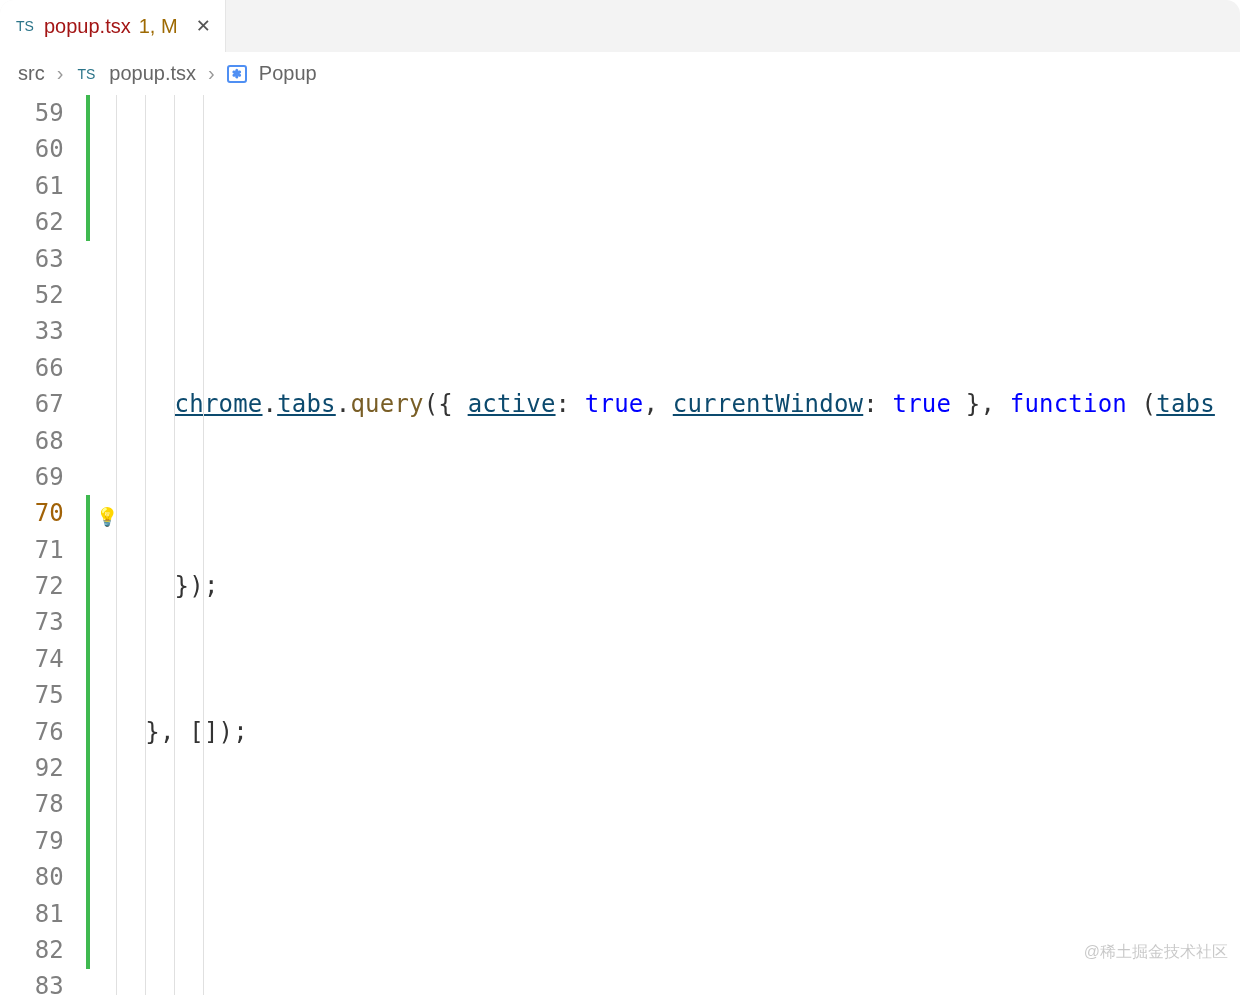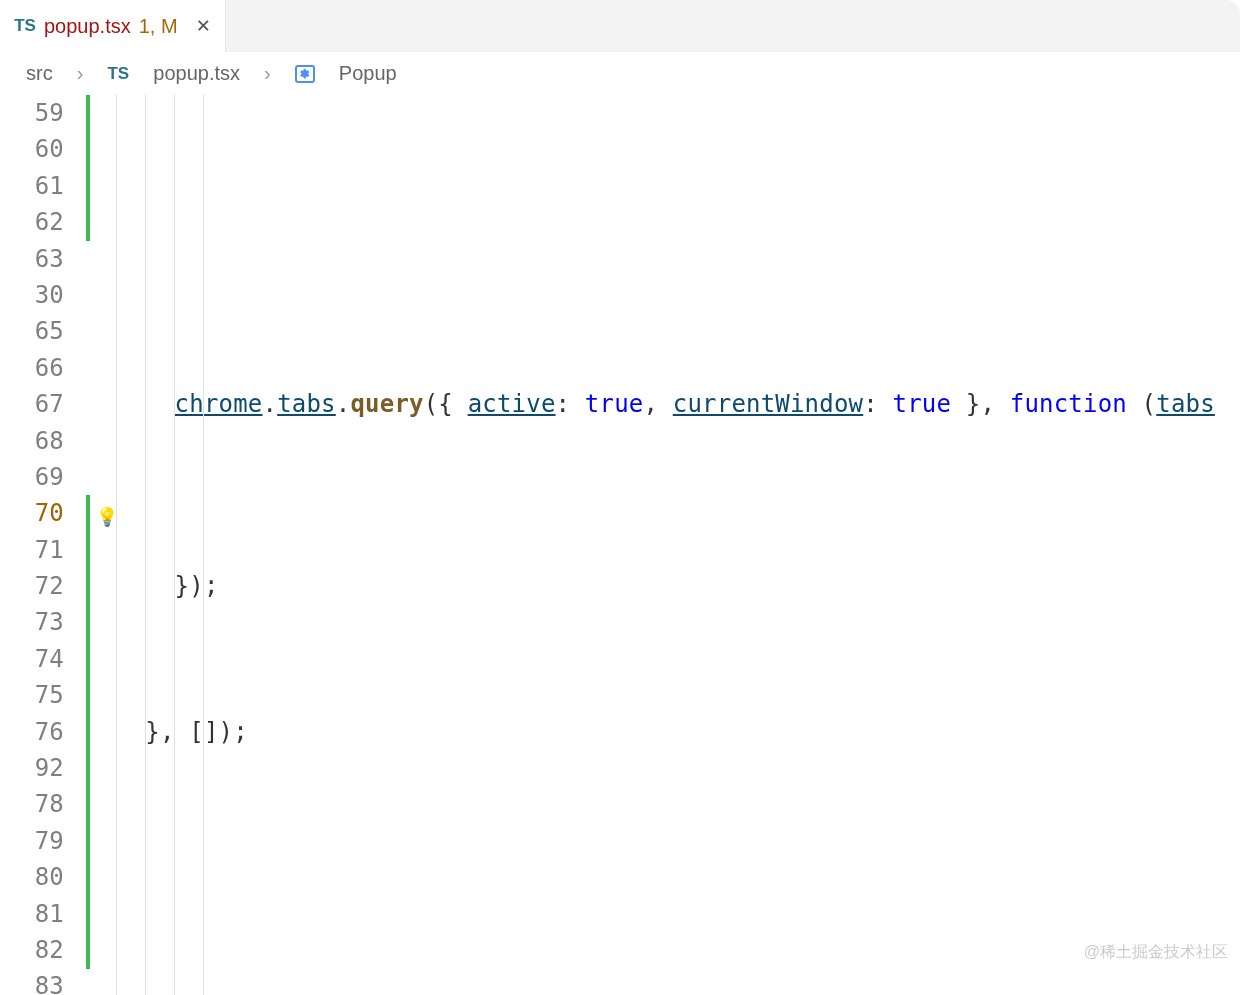"TS" .ts-icon { font-size: 17px -> 14px; font-weight: 700 -> 400 }
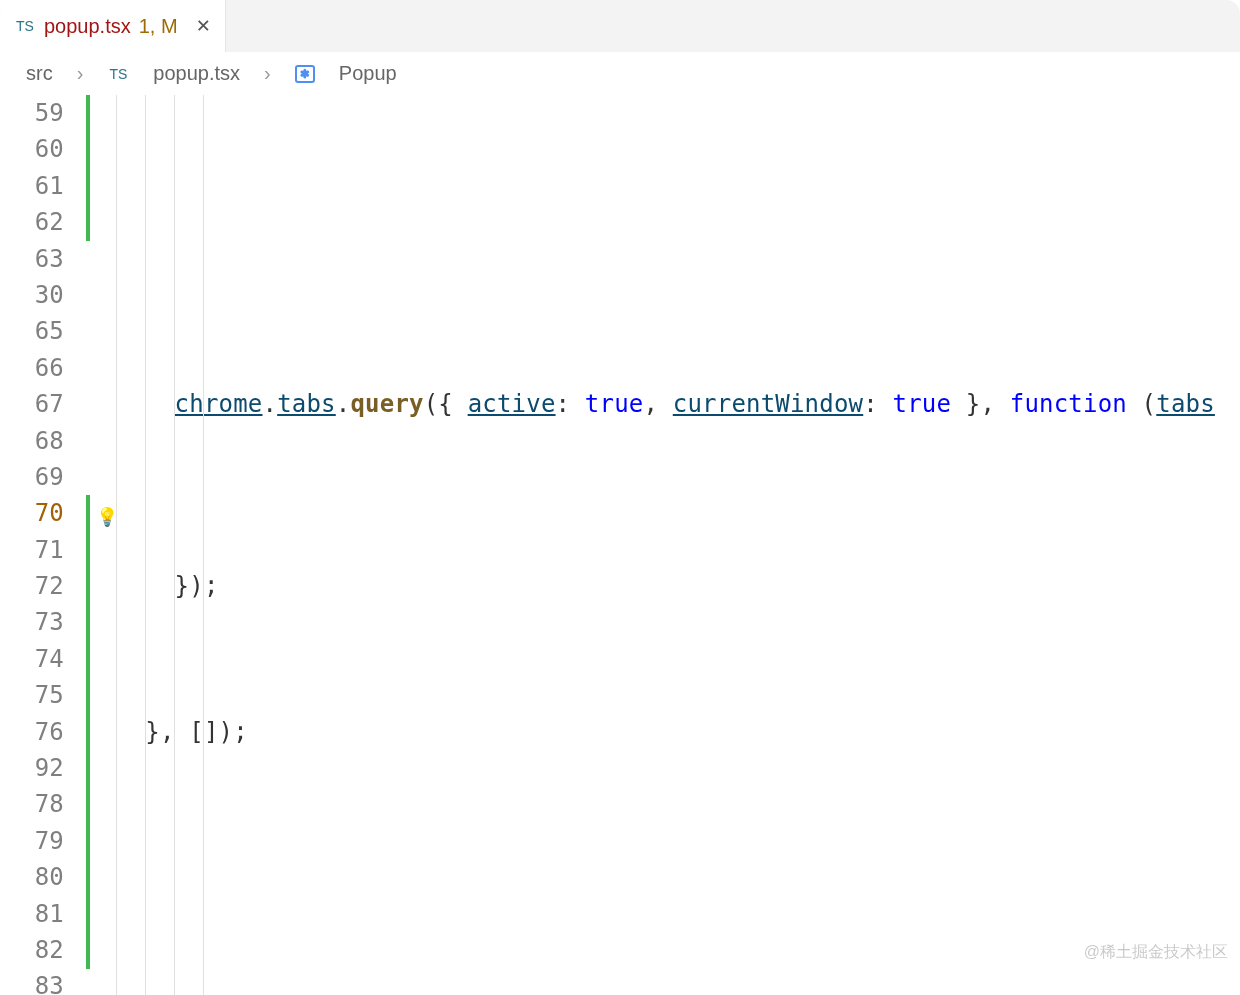"src" .breadcrumb { gap: 24px -> 12px; margin-left: 8px -> none }
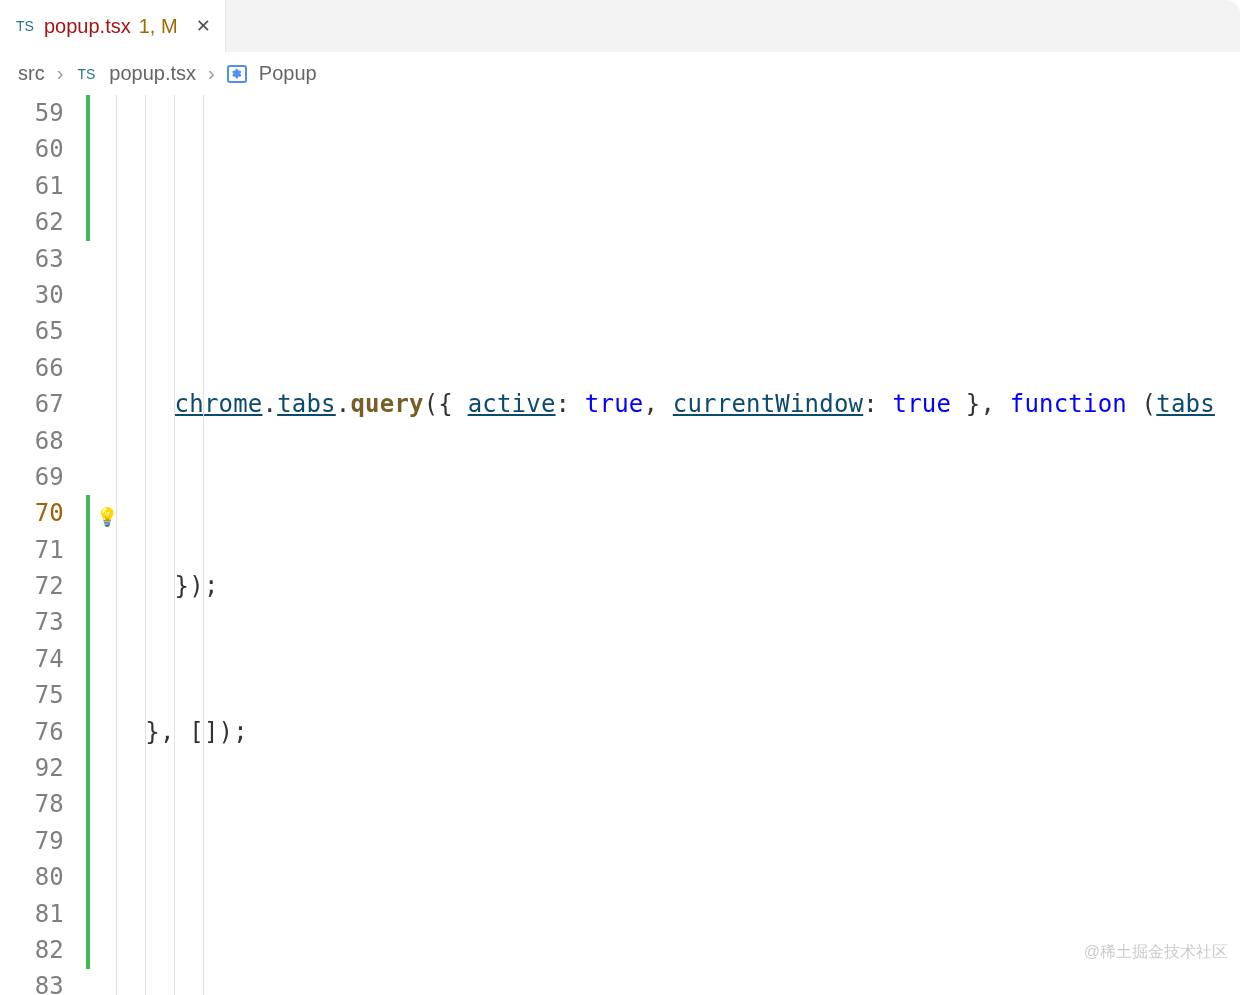"30" div { text: 30 -> 52 }
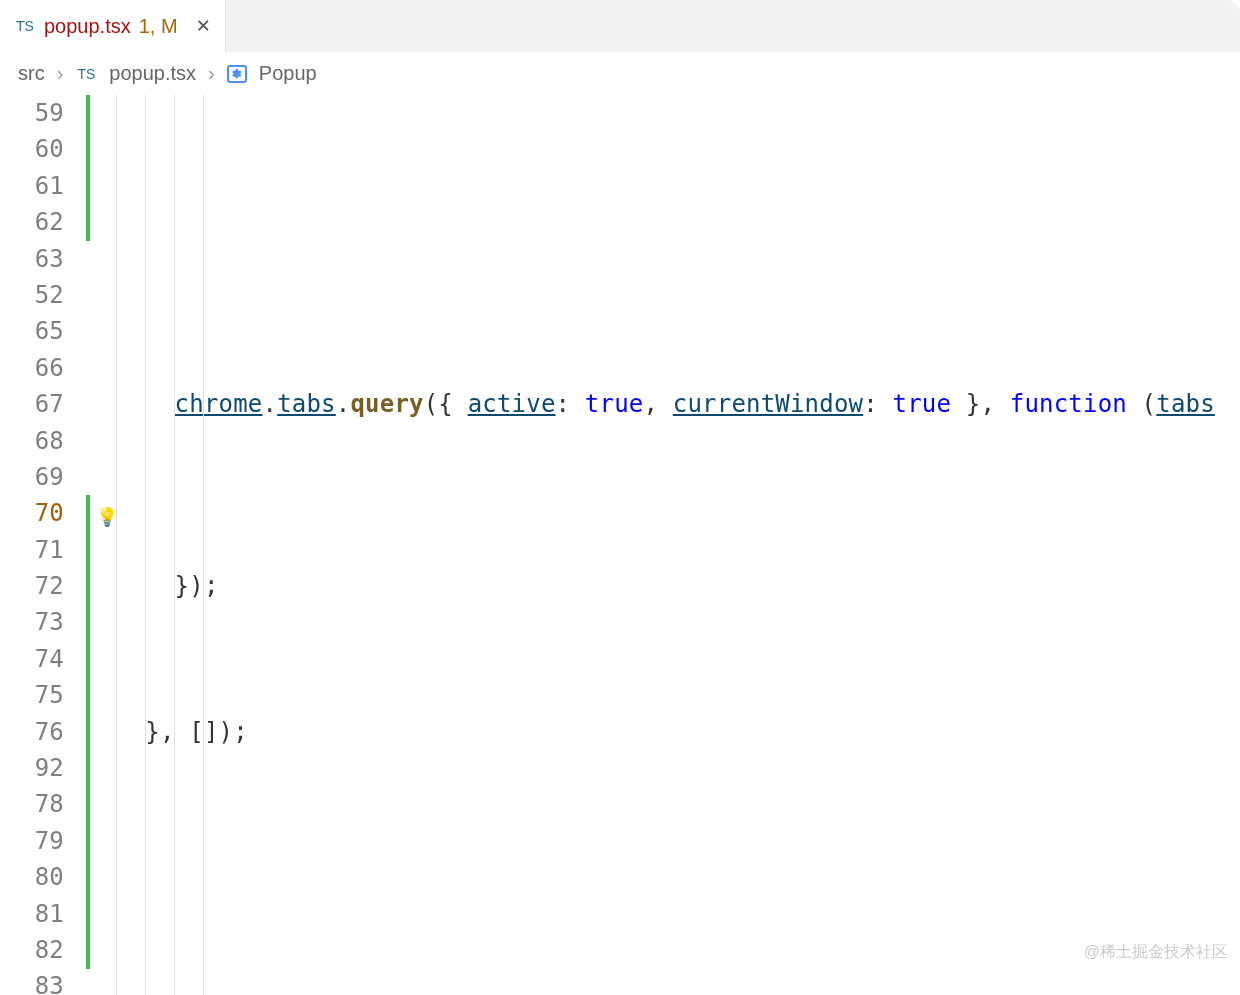"65" div { text: 65 -> 33 }
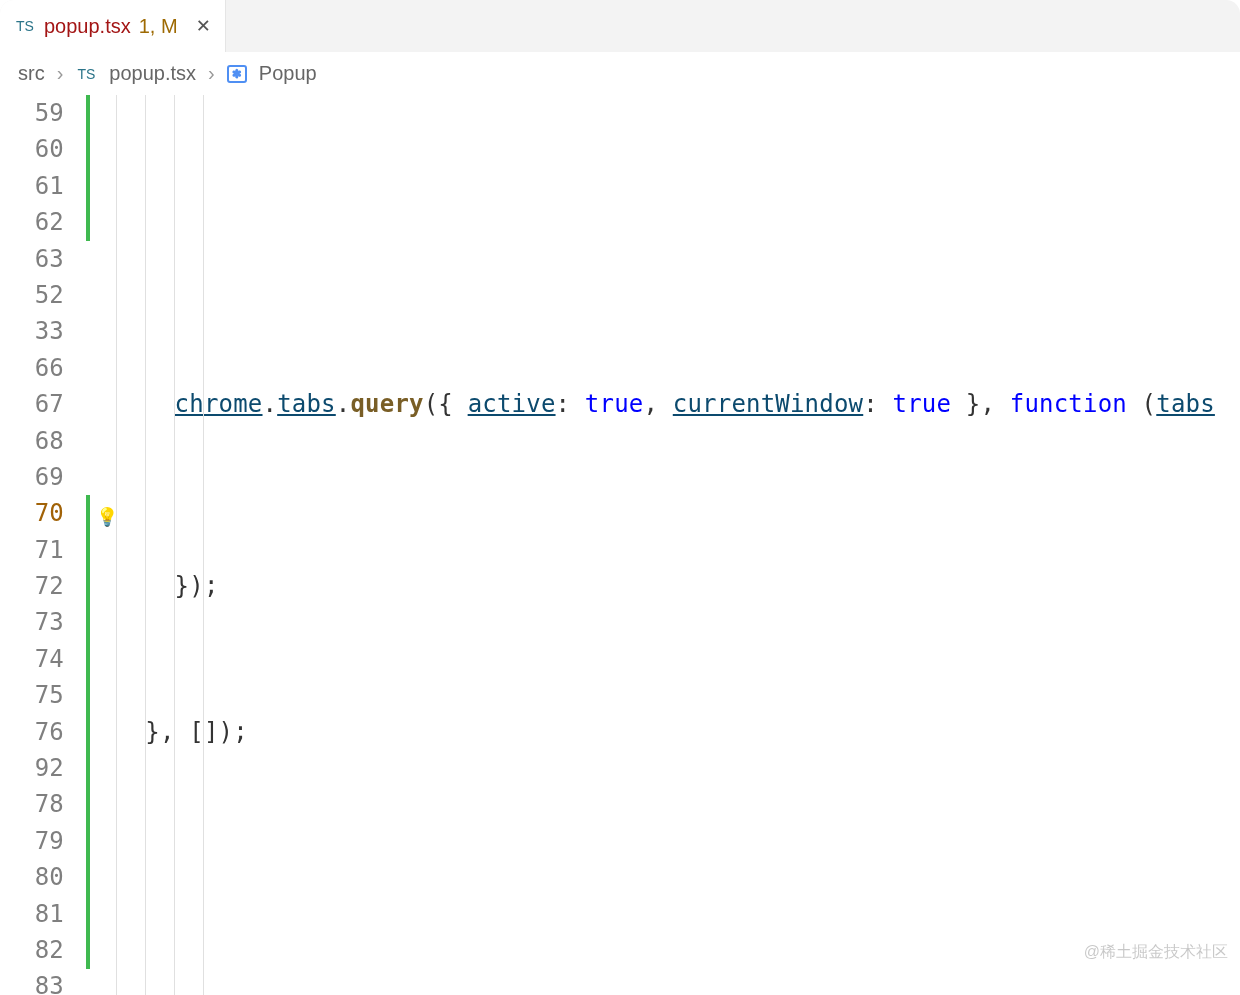"query" .c-func { font-weight: bold -> none }
